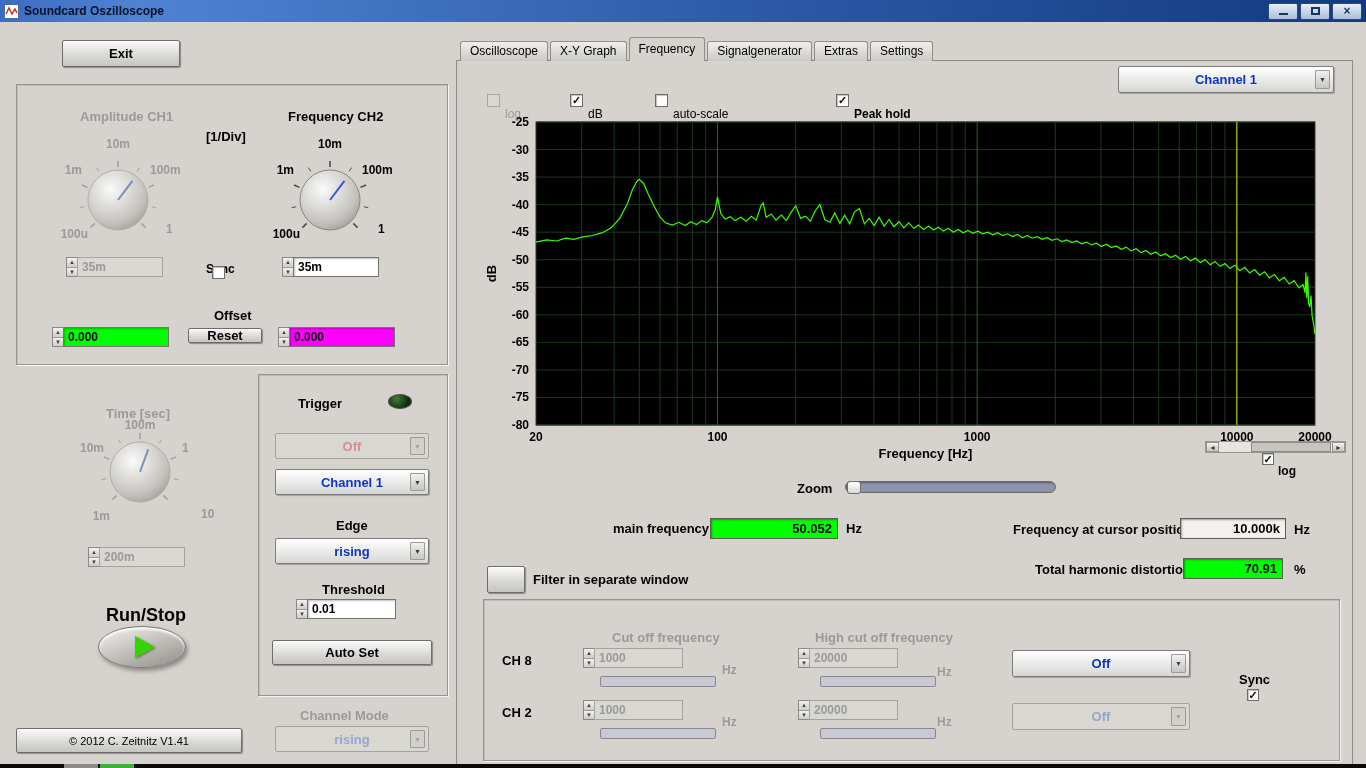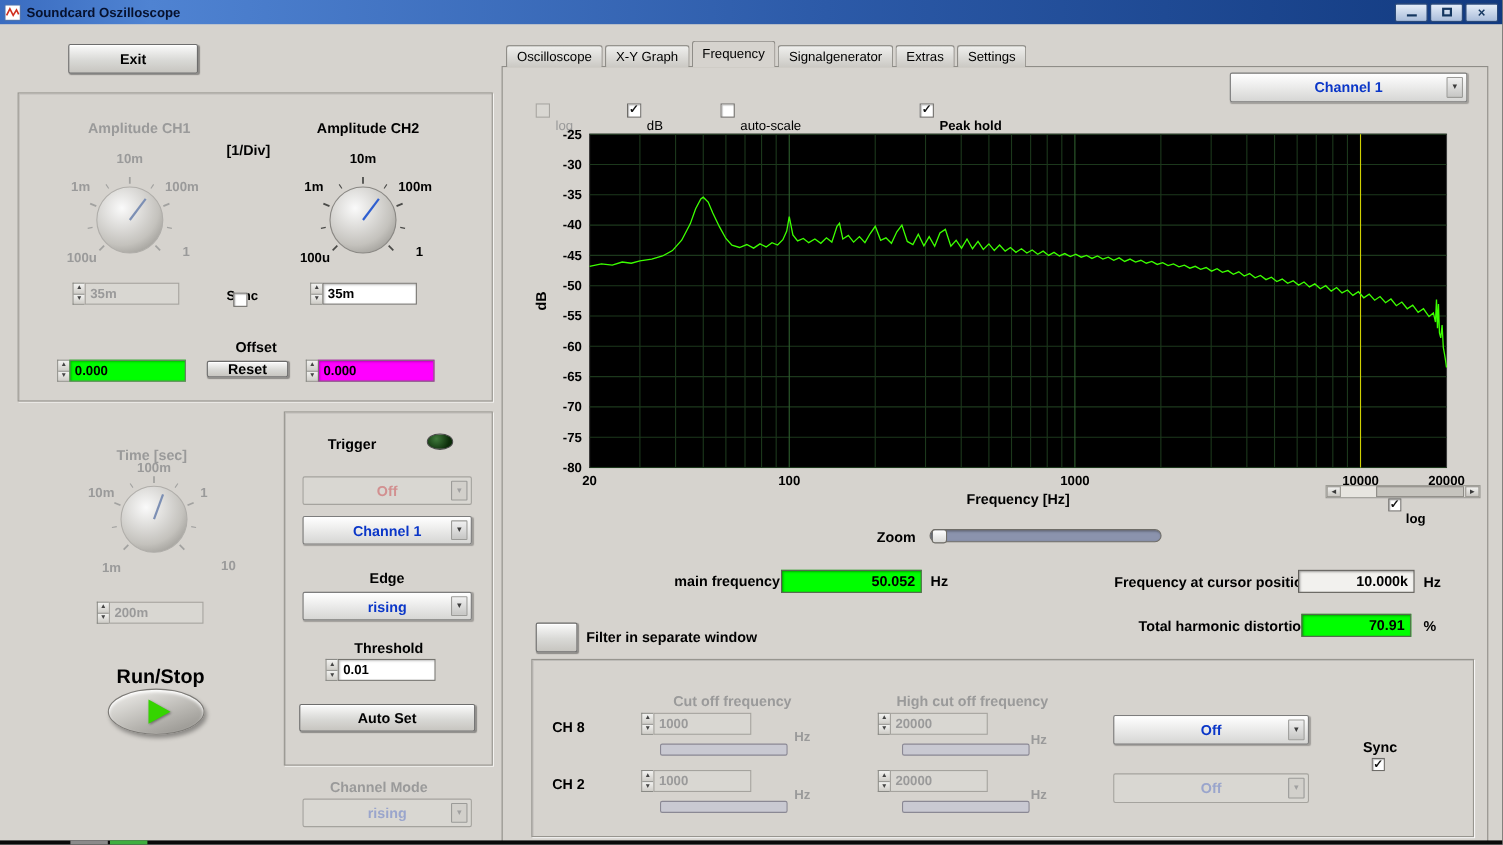"Amplitude CH2" div.lbl { text: Amplitude -> Frequency }
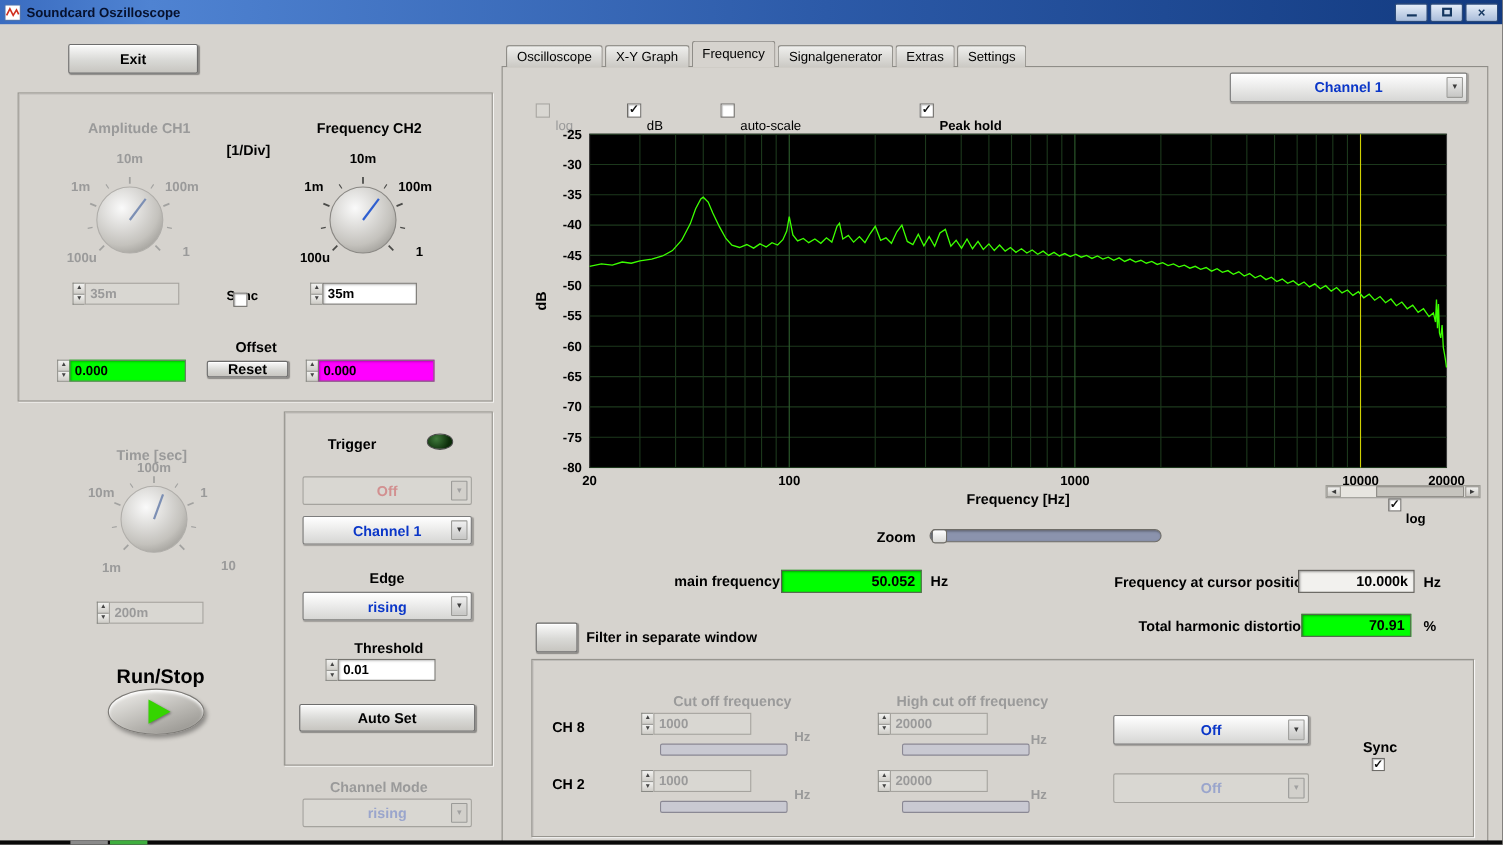"© 2012 C. Zeitnitz V1.41" div.btn { html: none -> <div>© 2012 C. Zeitnitz V1.41</div> }
